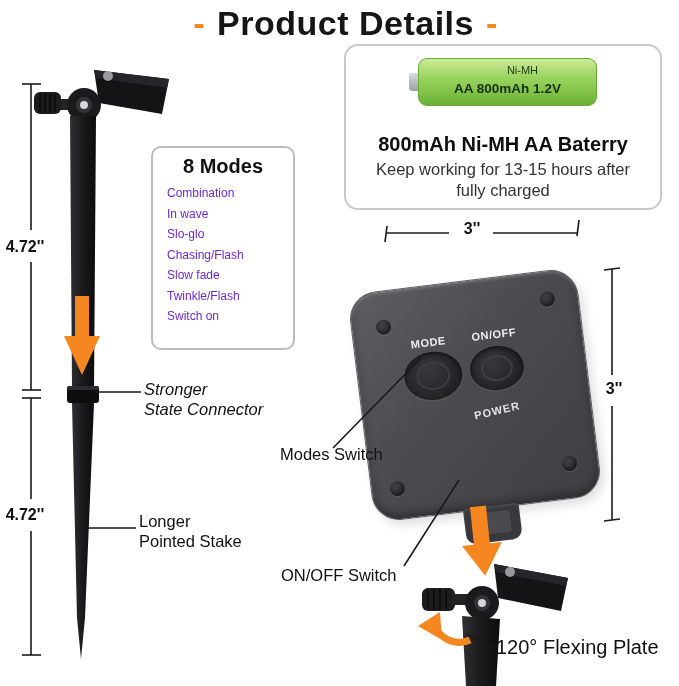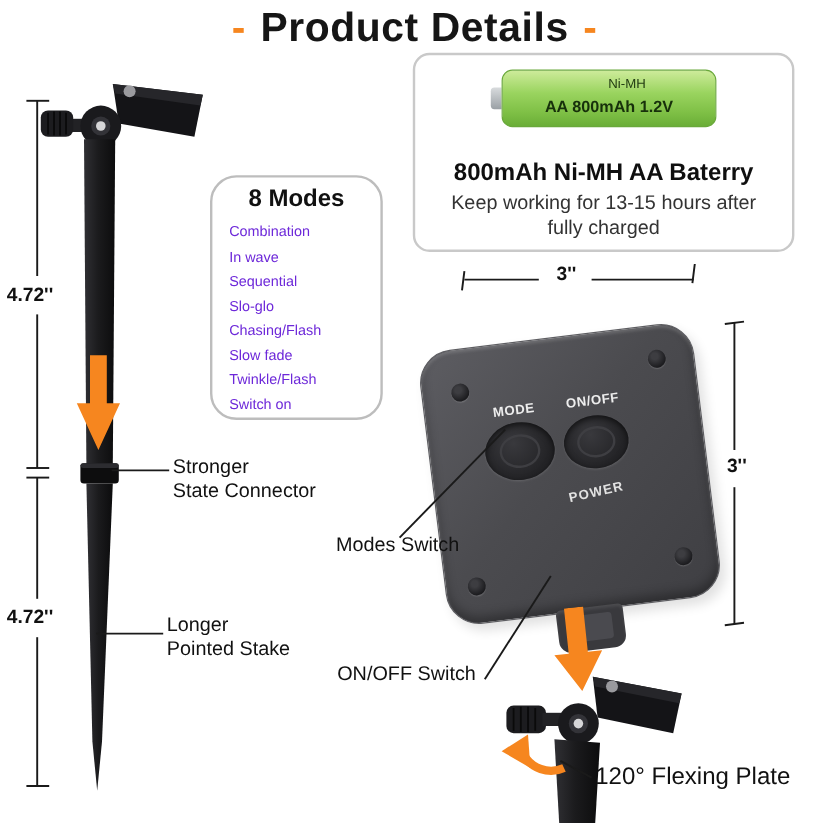"8 Modes" .modes-box { border-radius: 22px -> 10px; margin-left: 24px -> none }
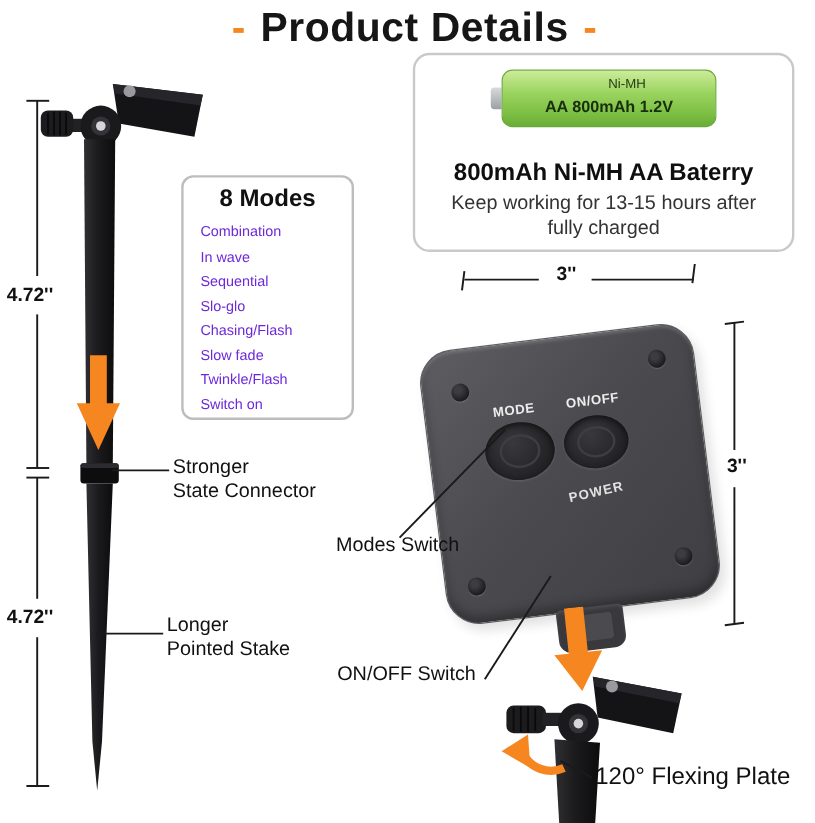"Sequential" li { html: <li>Sequential</li> -> none }
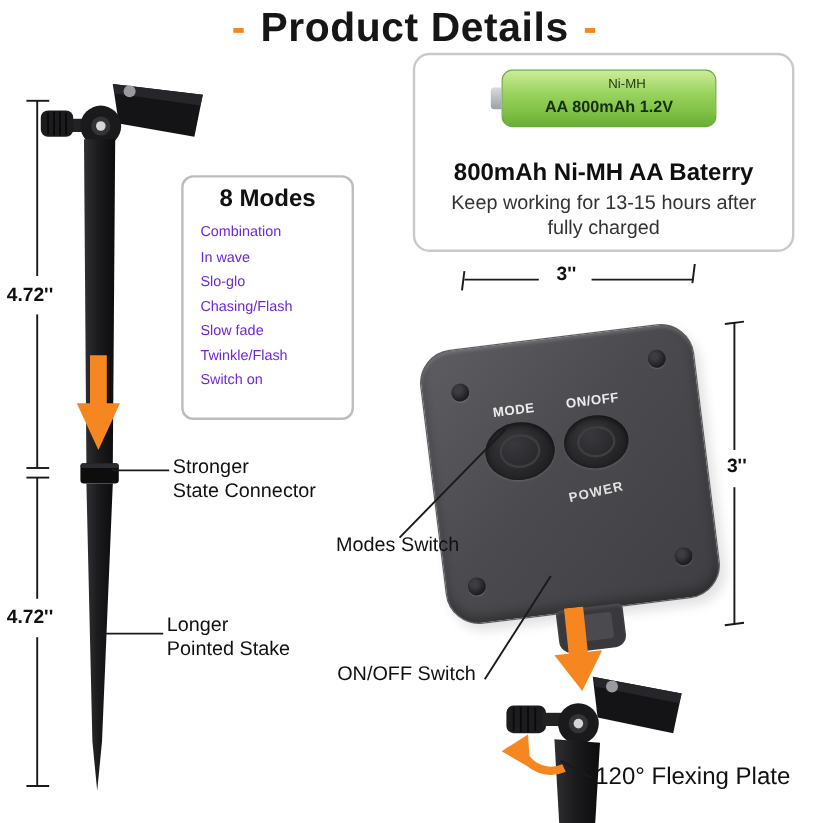"Stronger" .lbl-connector { font-style: none -> italic }
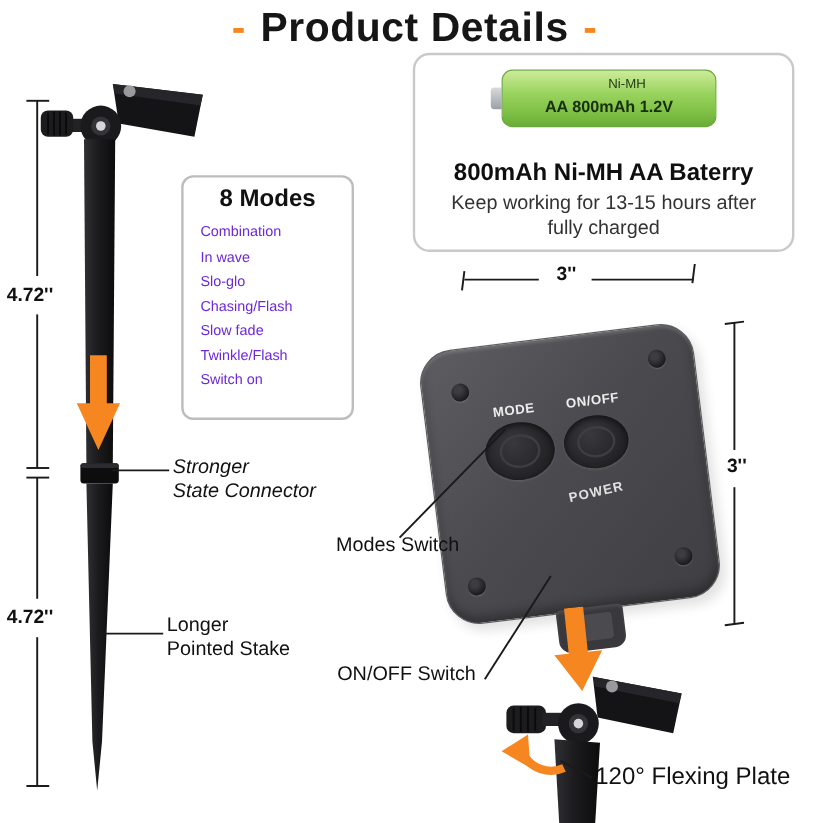"ON/OFF Switch" .lbl-onoff { top: 552px -> 565px }
